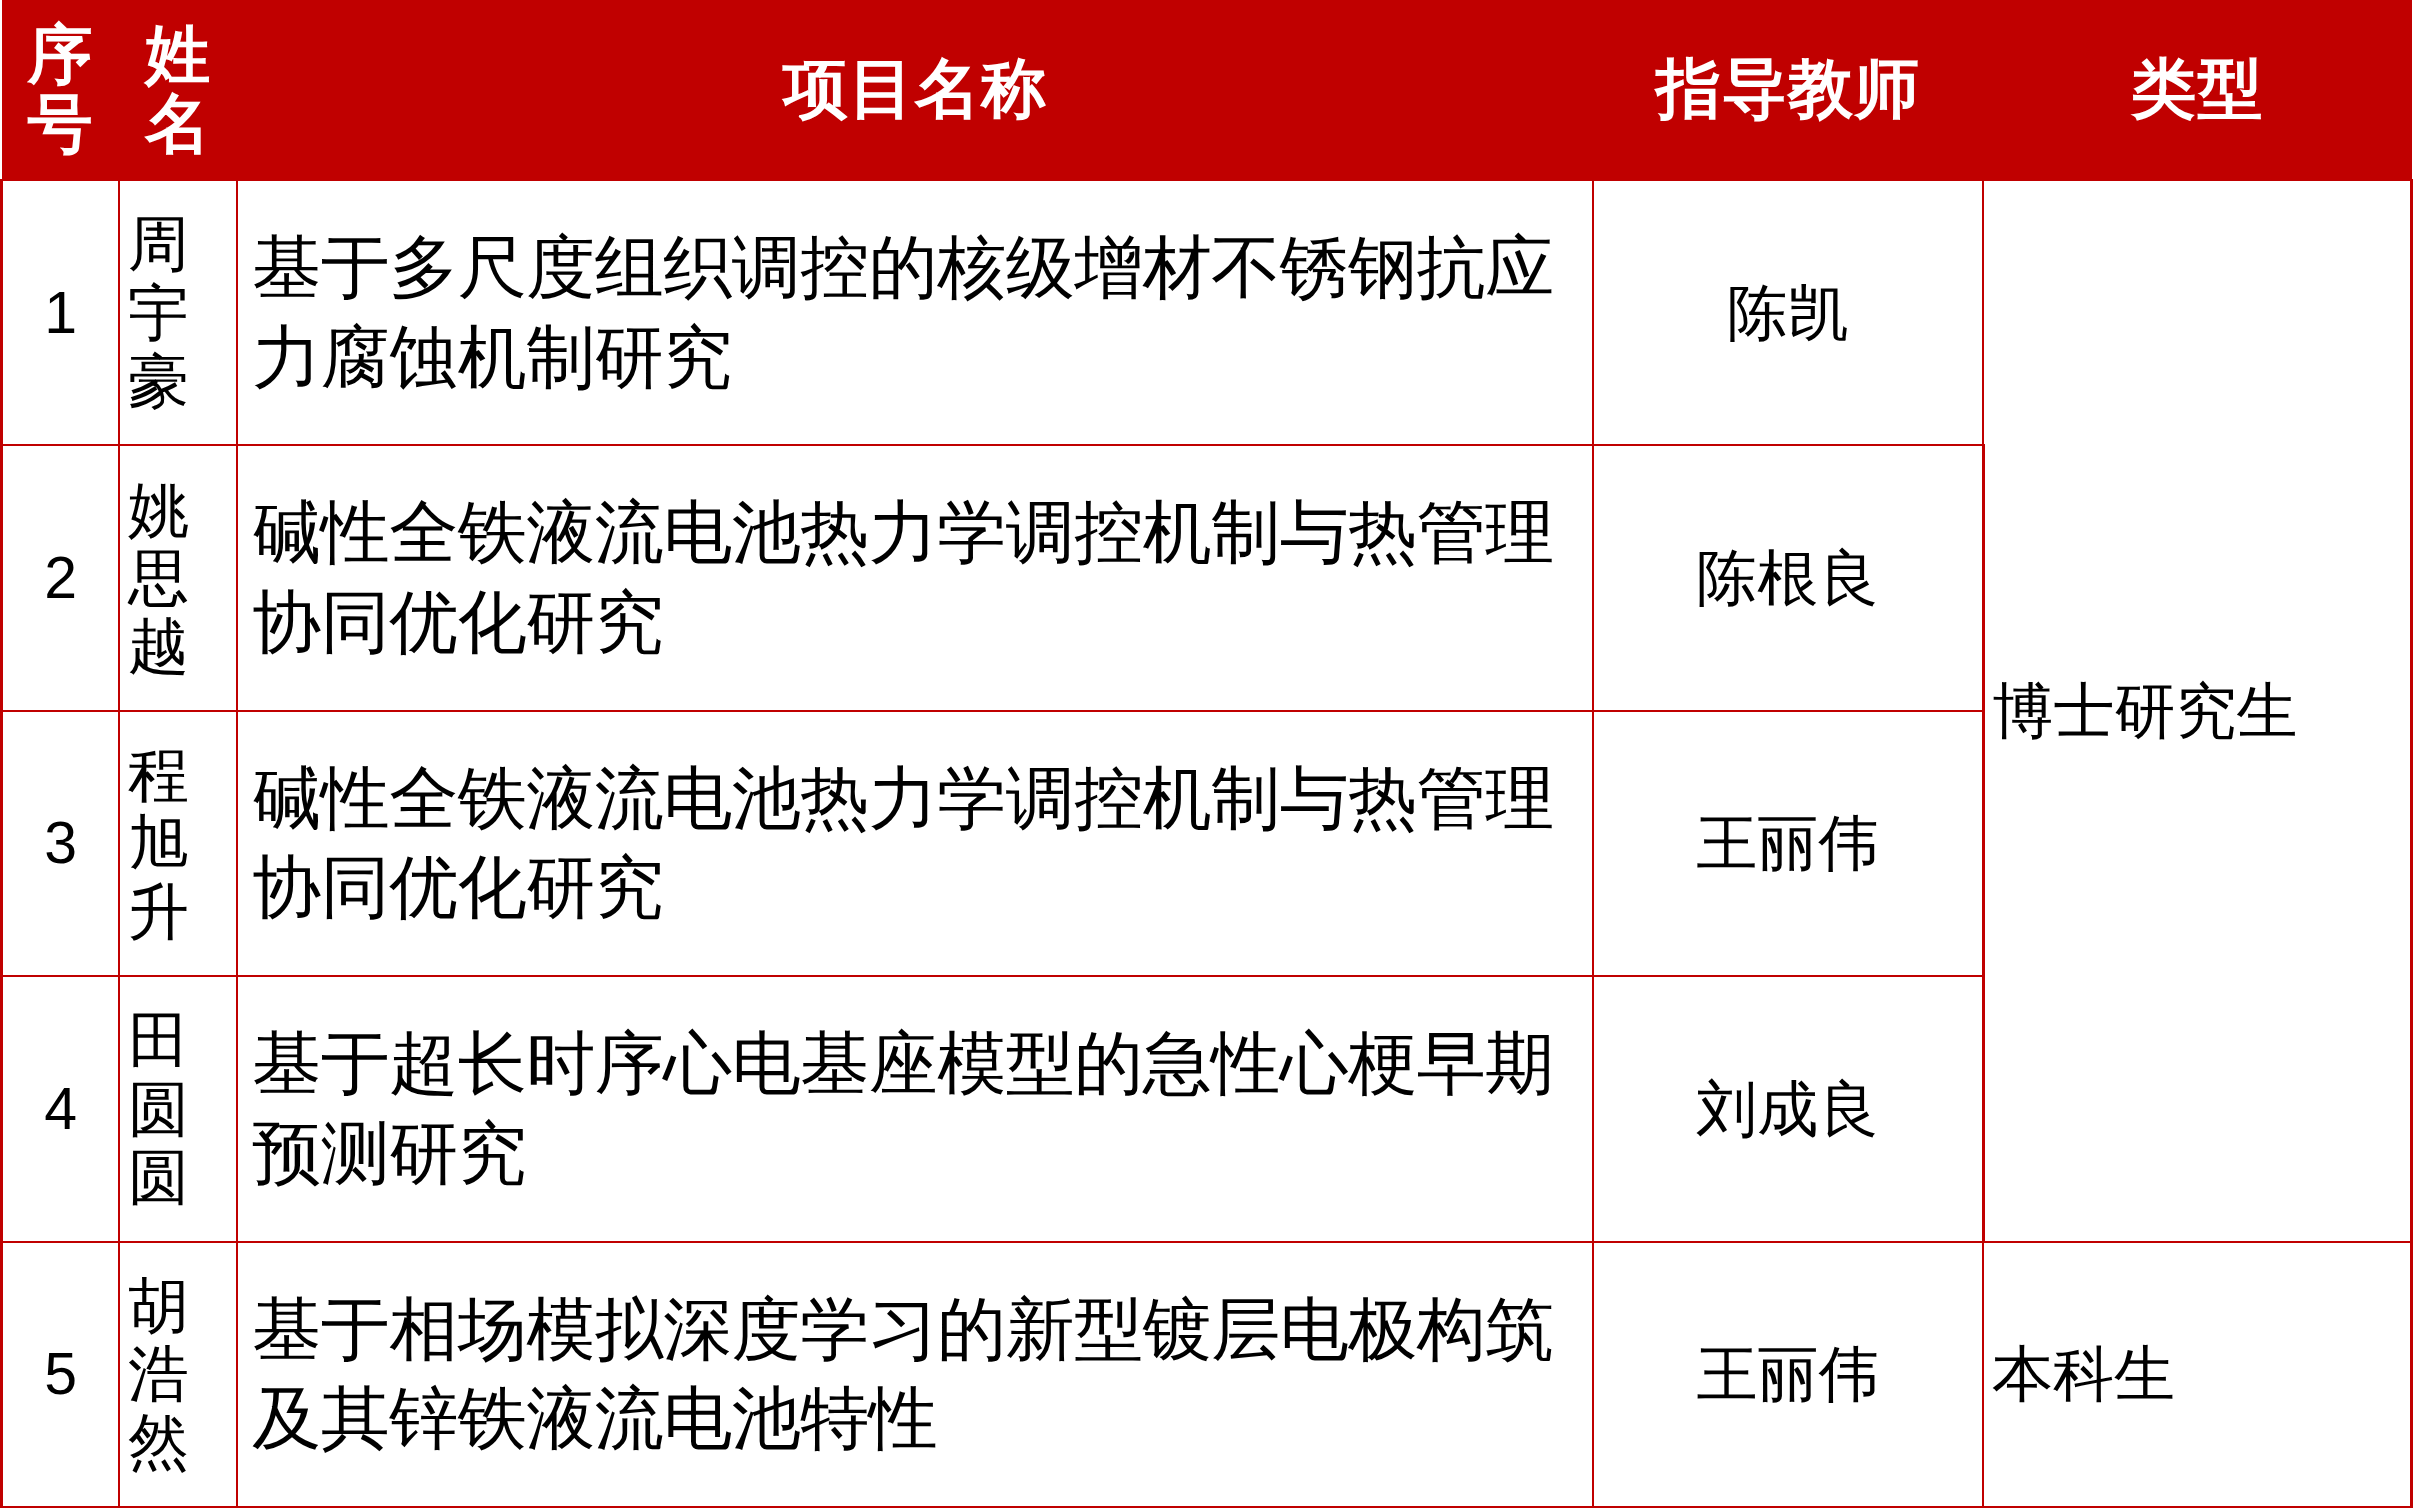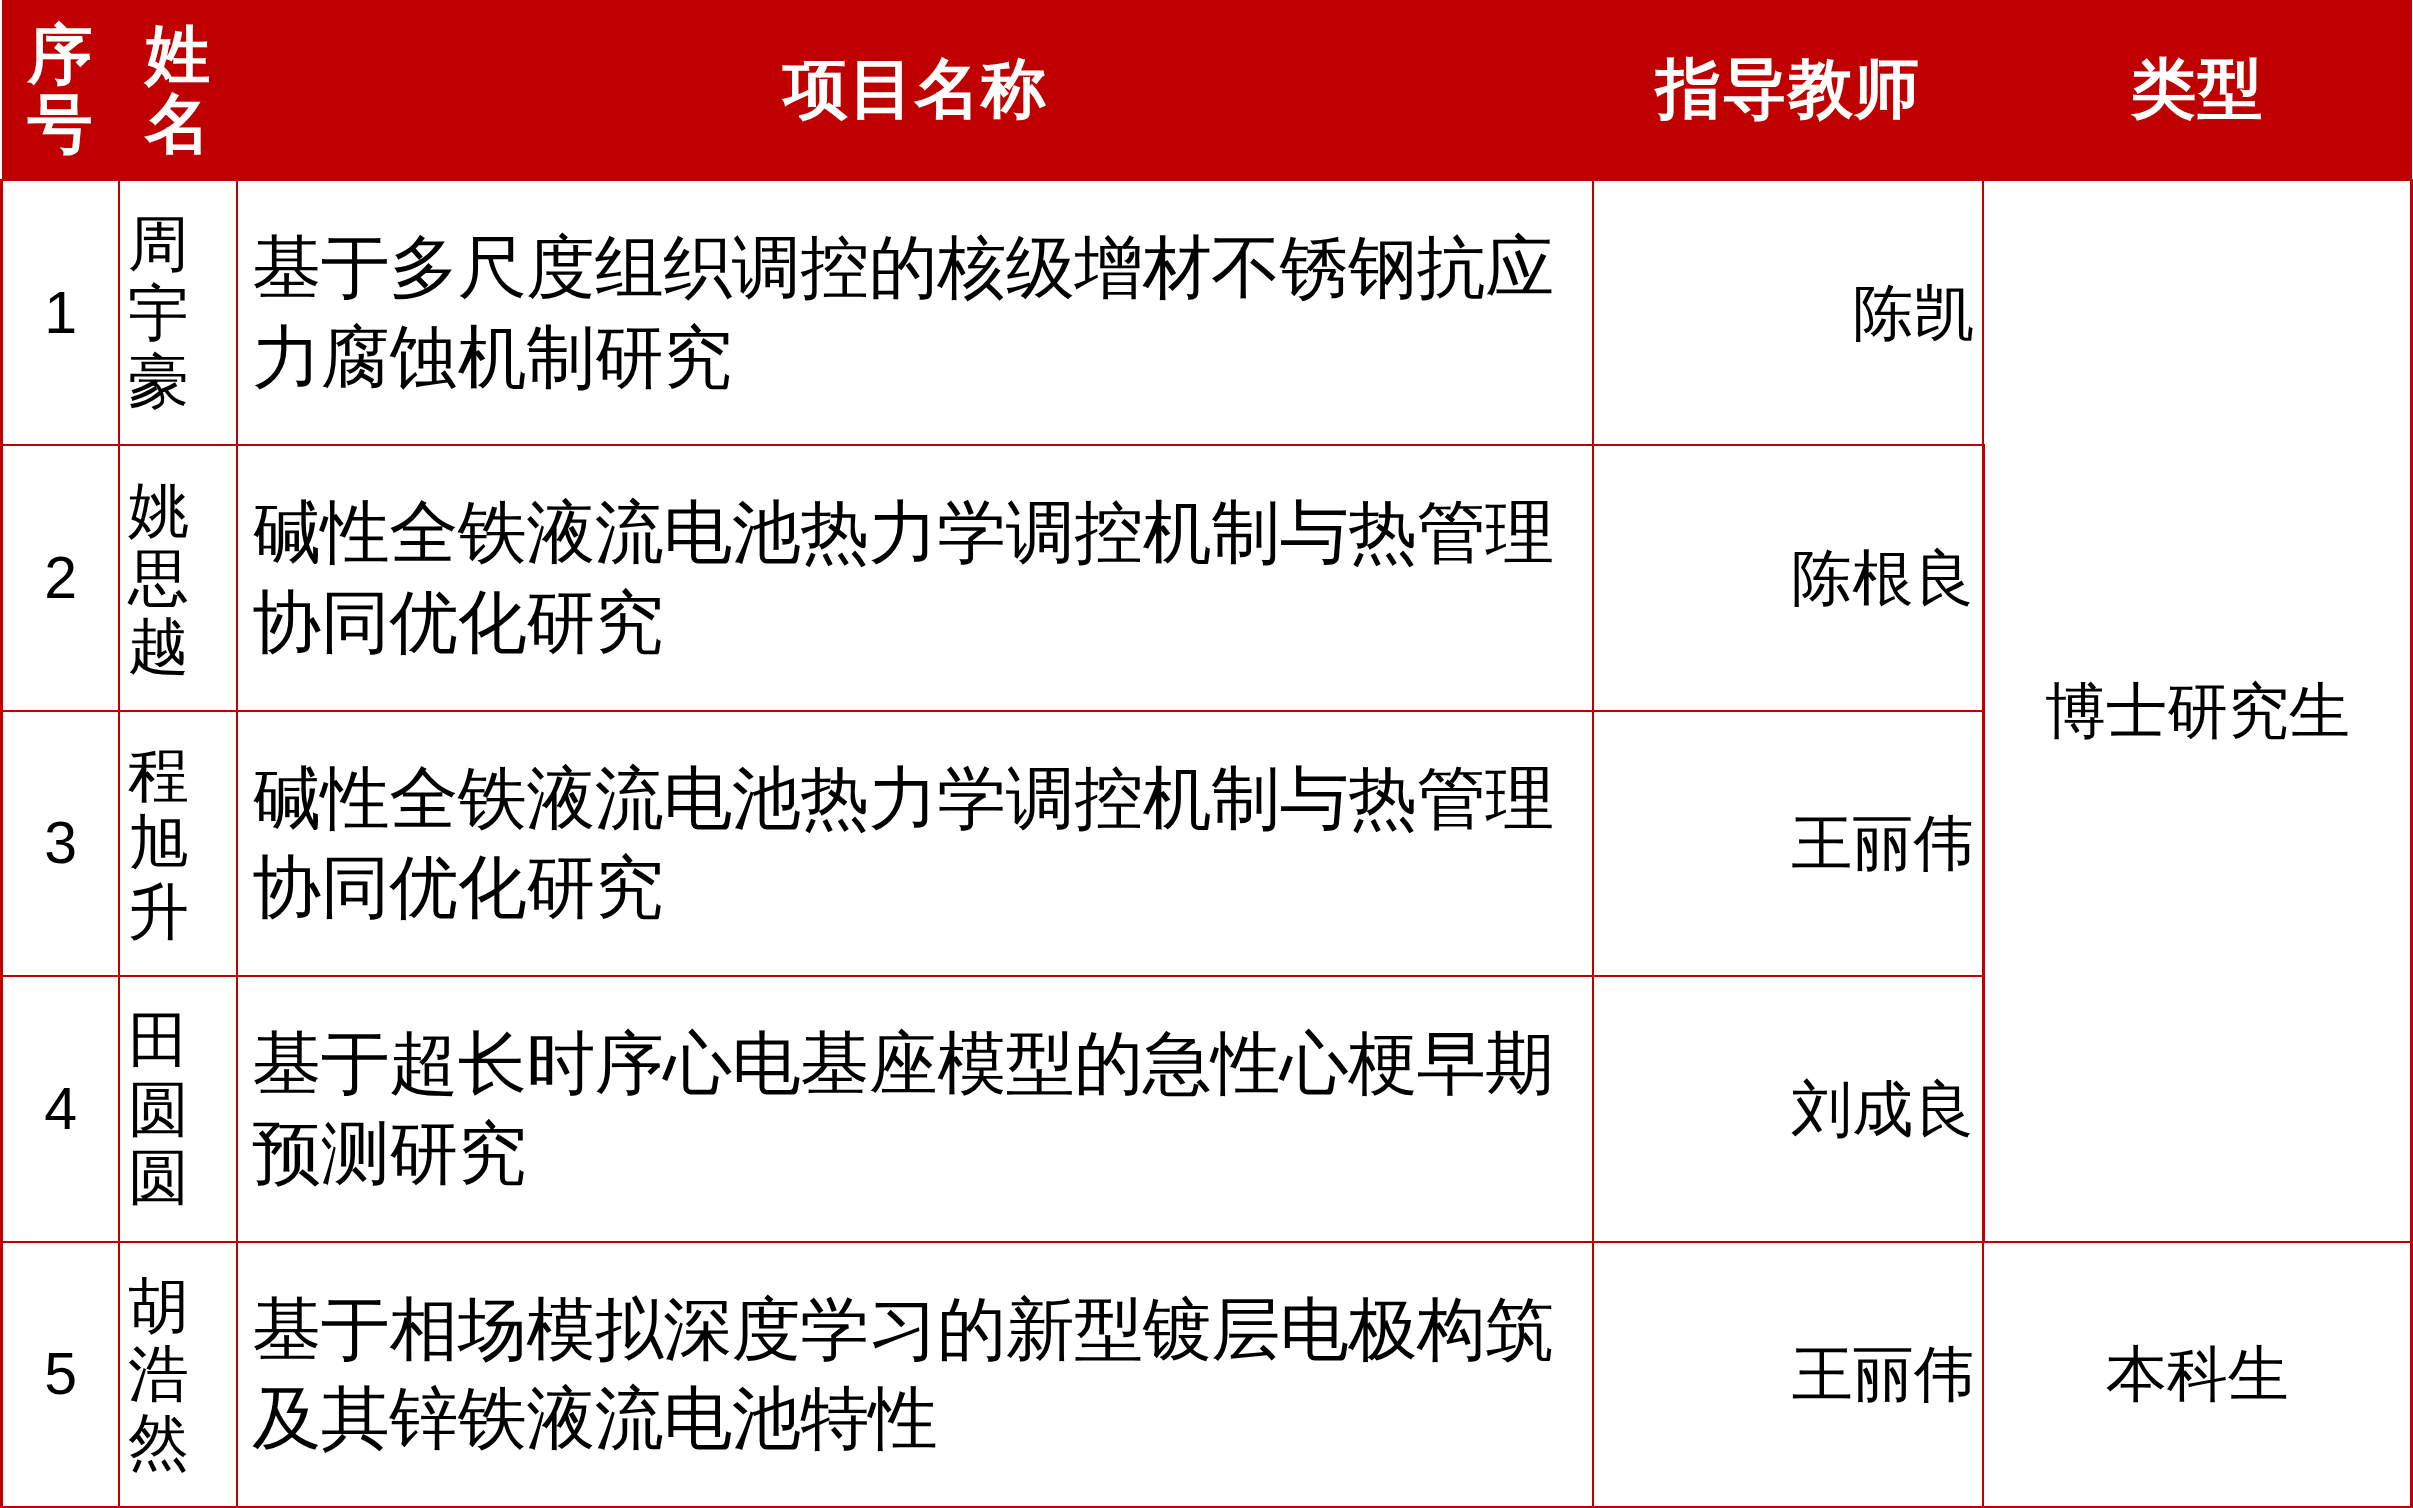"陈凯" td.cell-advisor { text-align: right -> center }
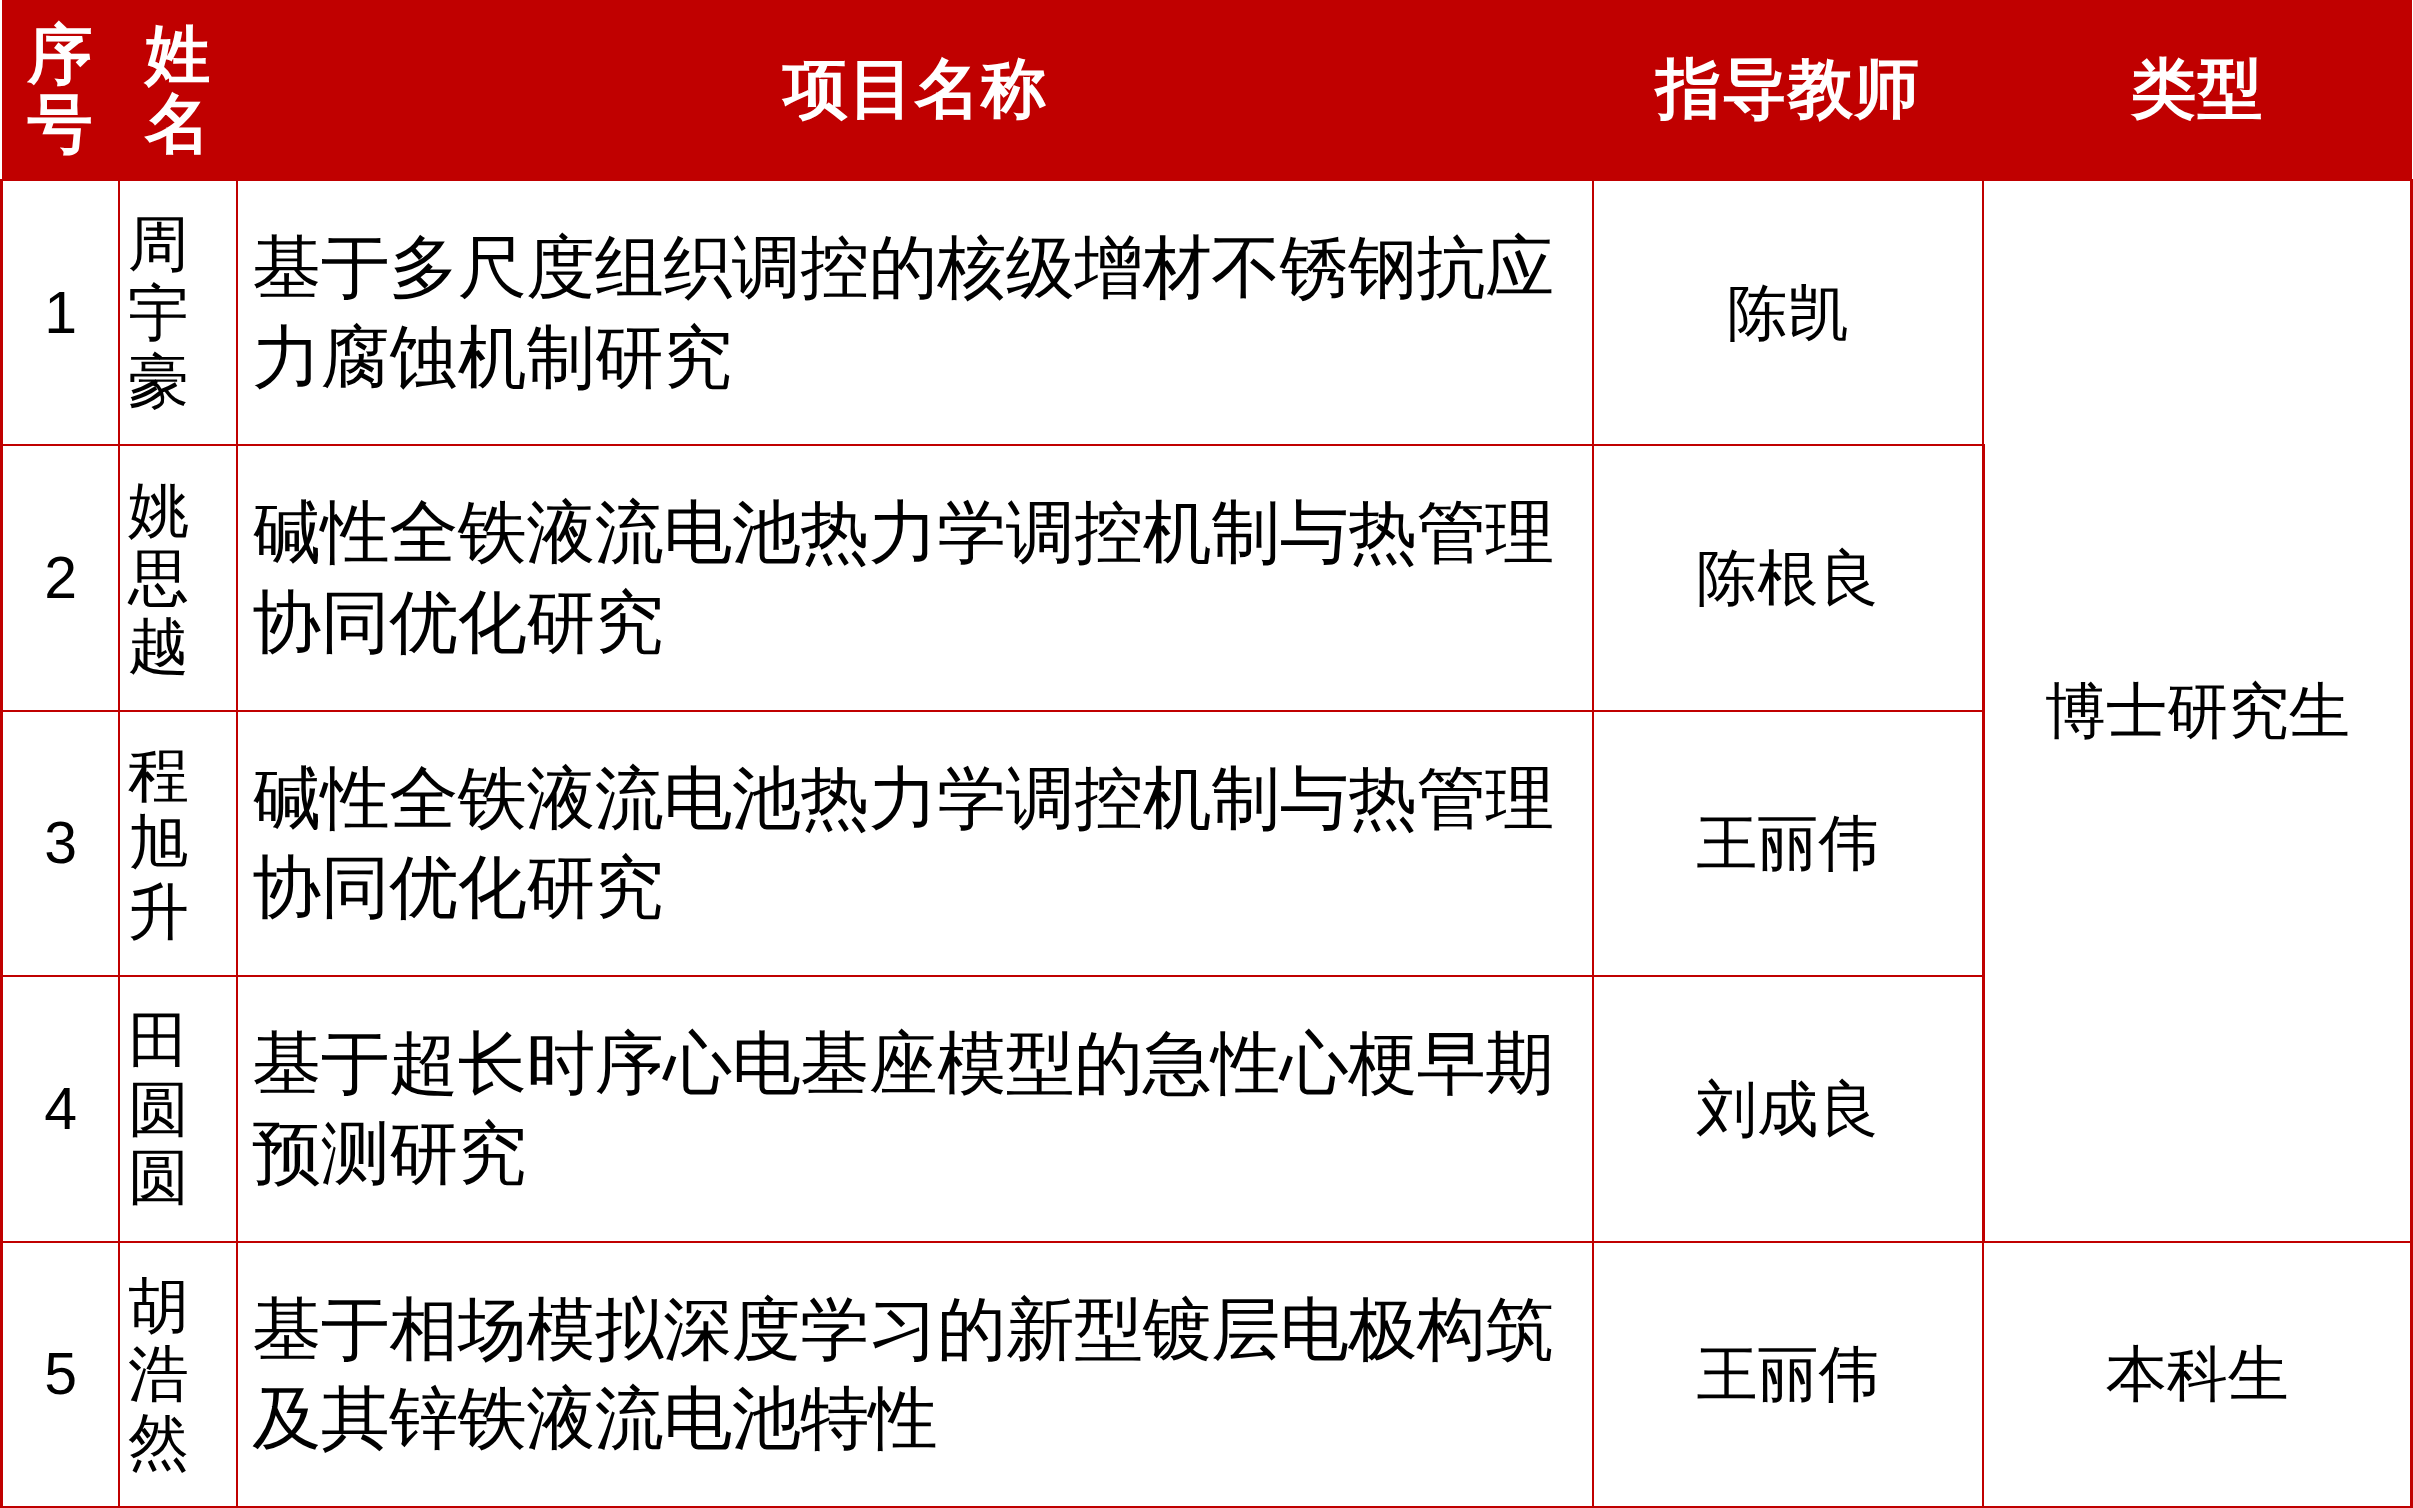"博士研究生" td.cell-type { text-align: center -> none }
